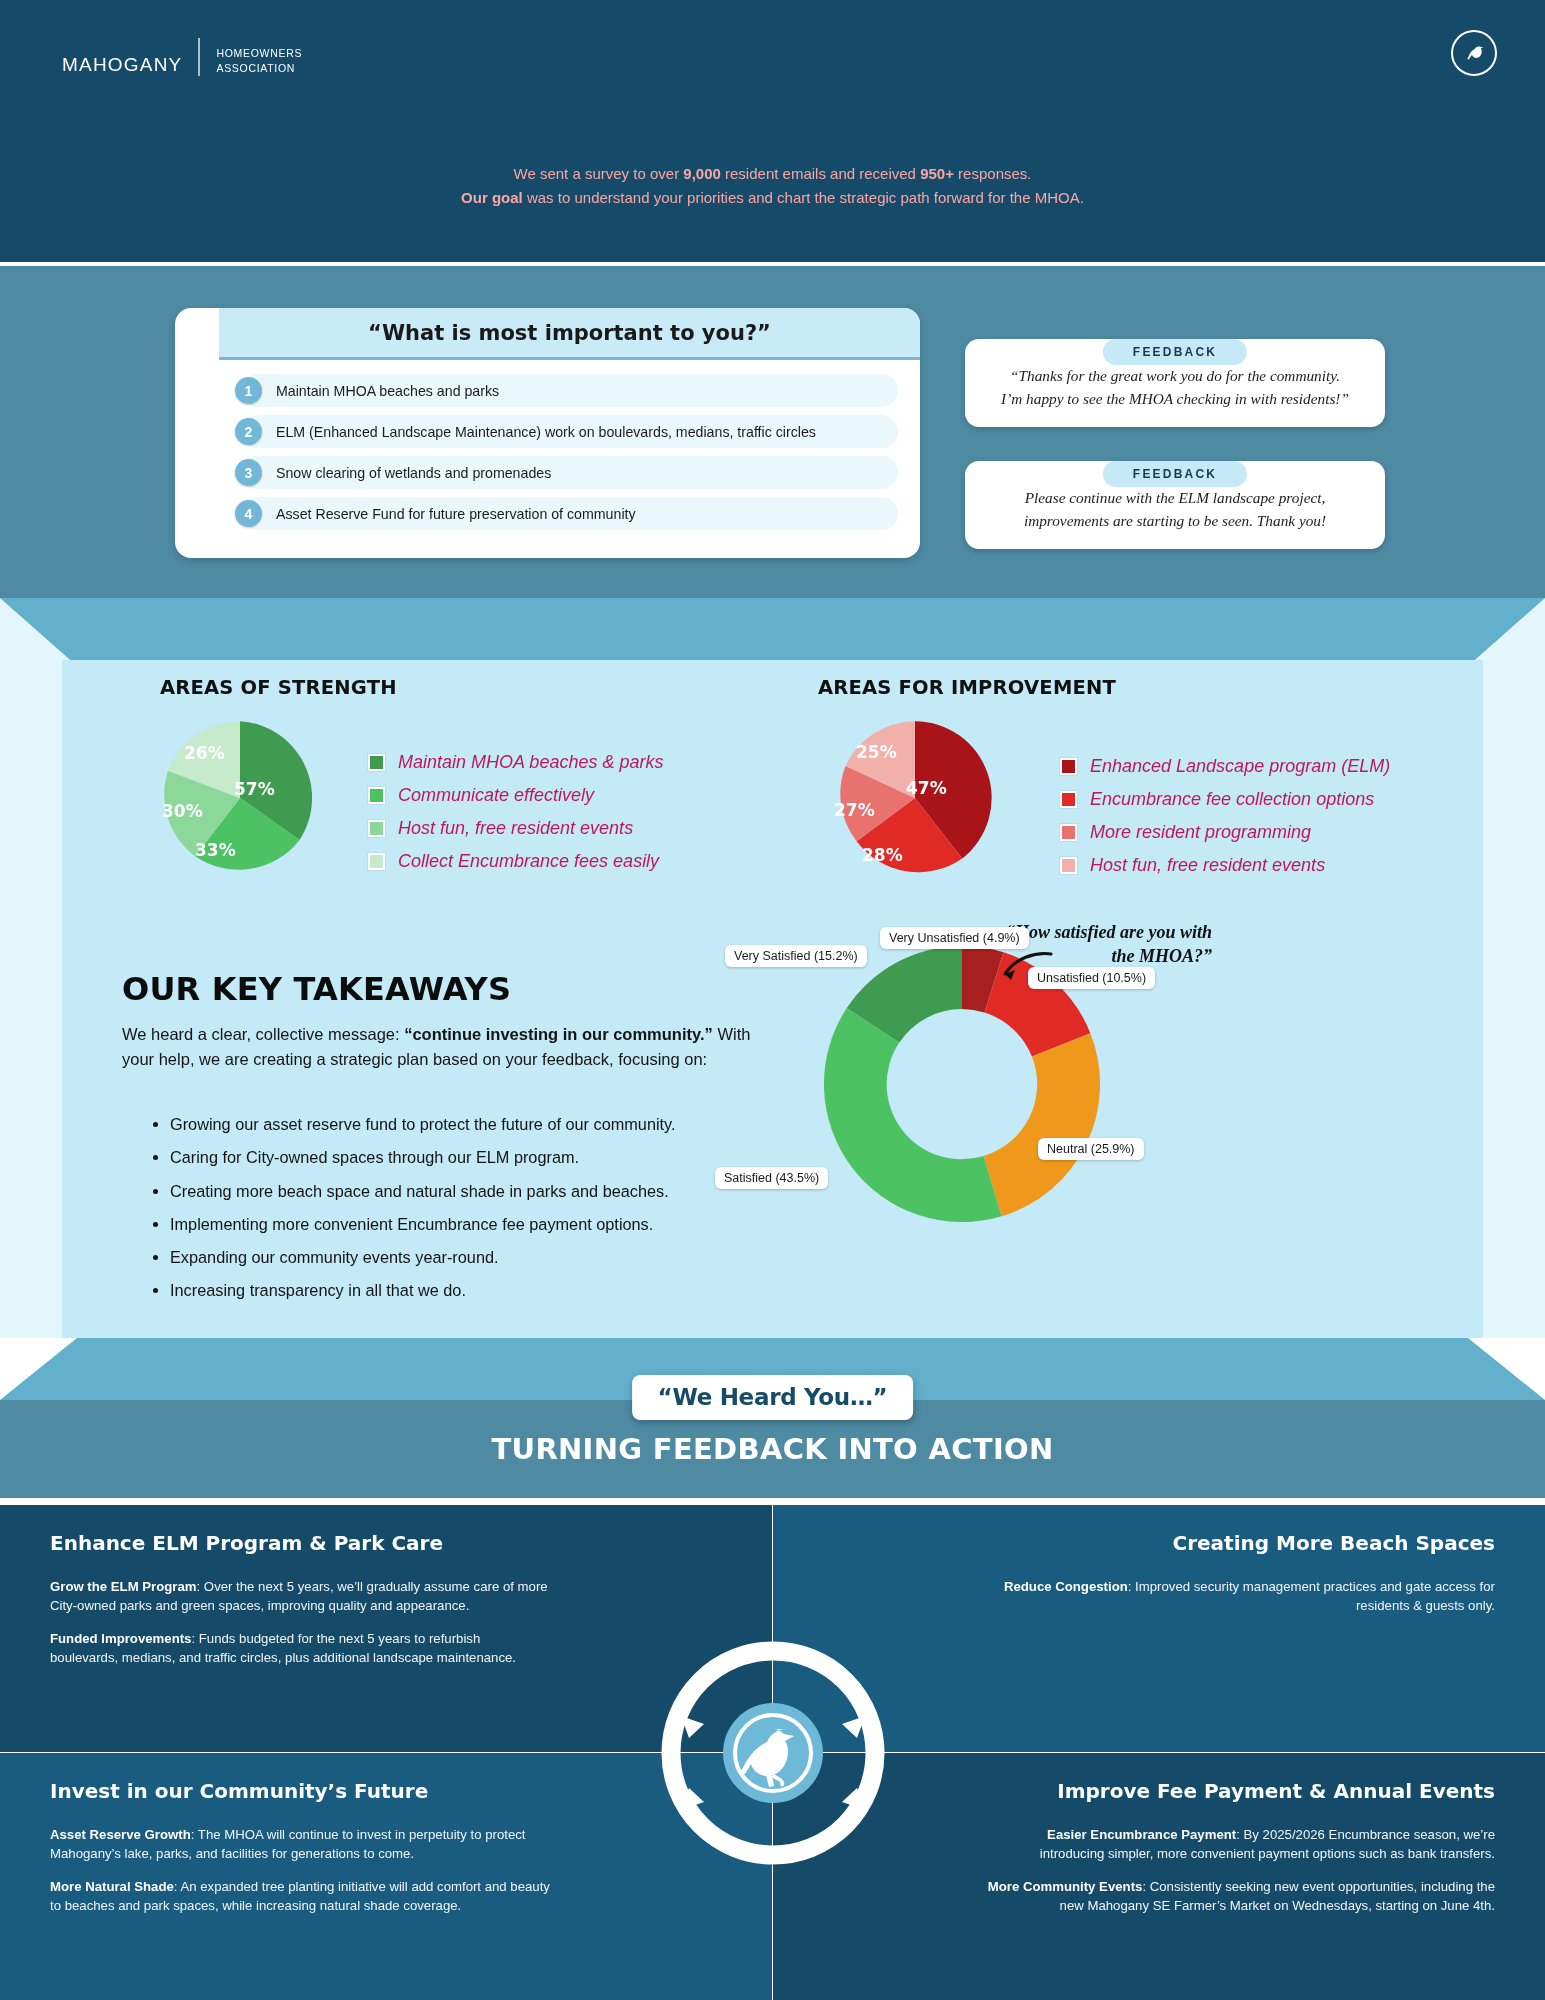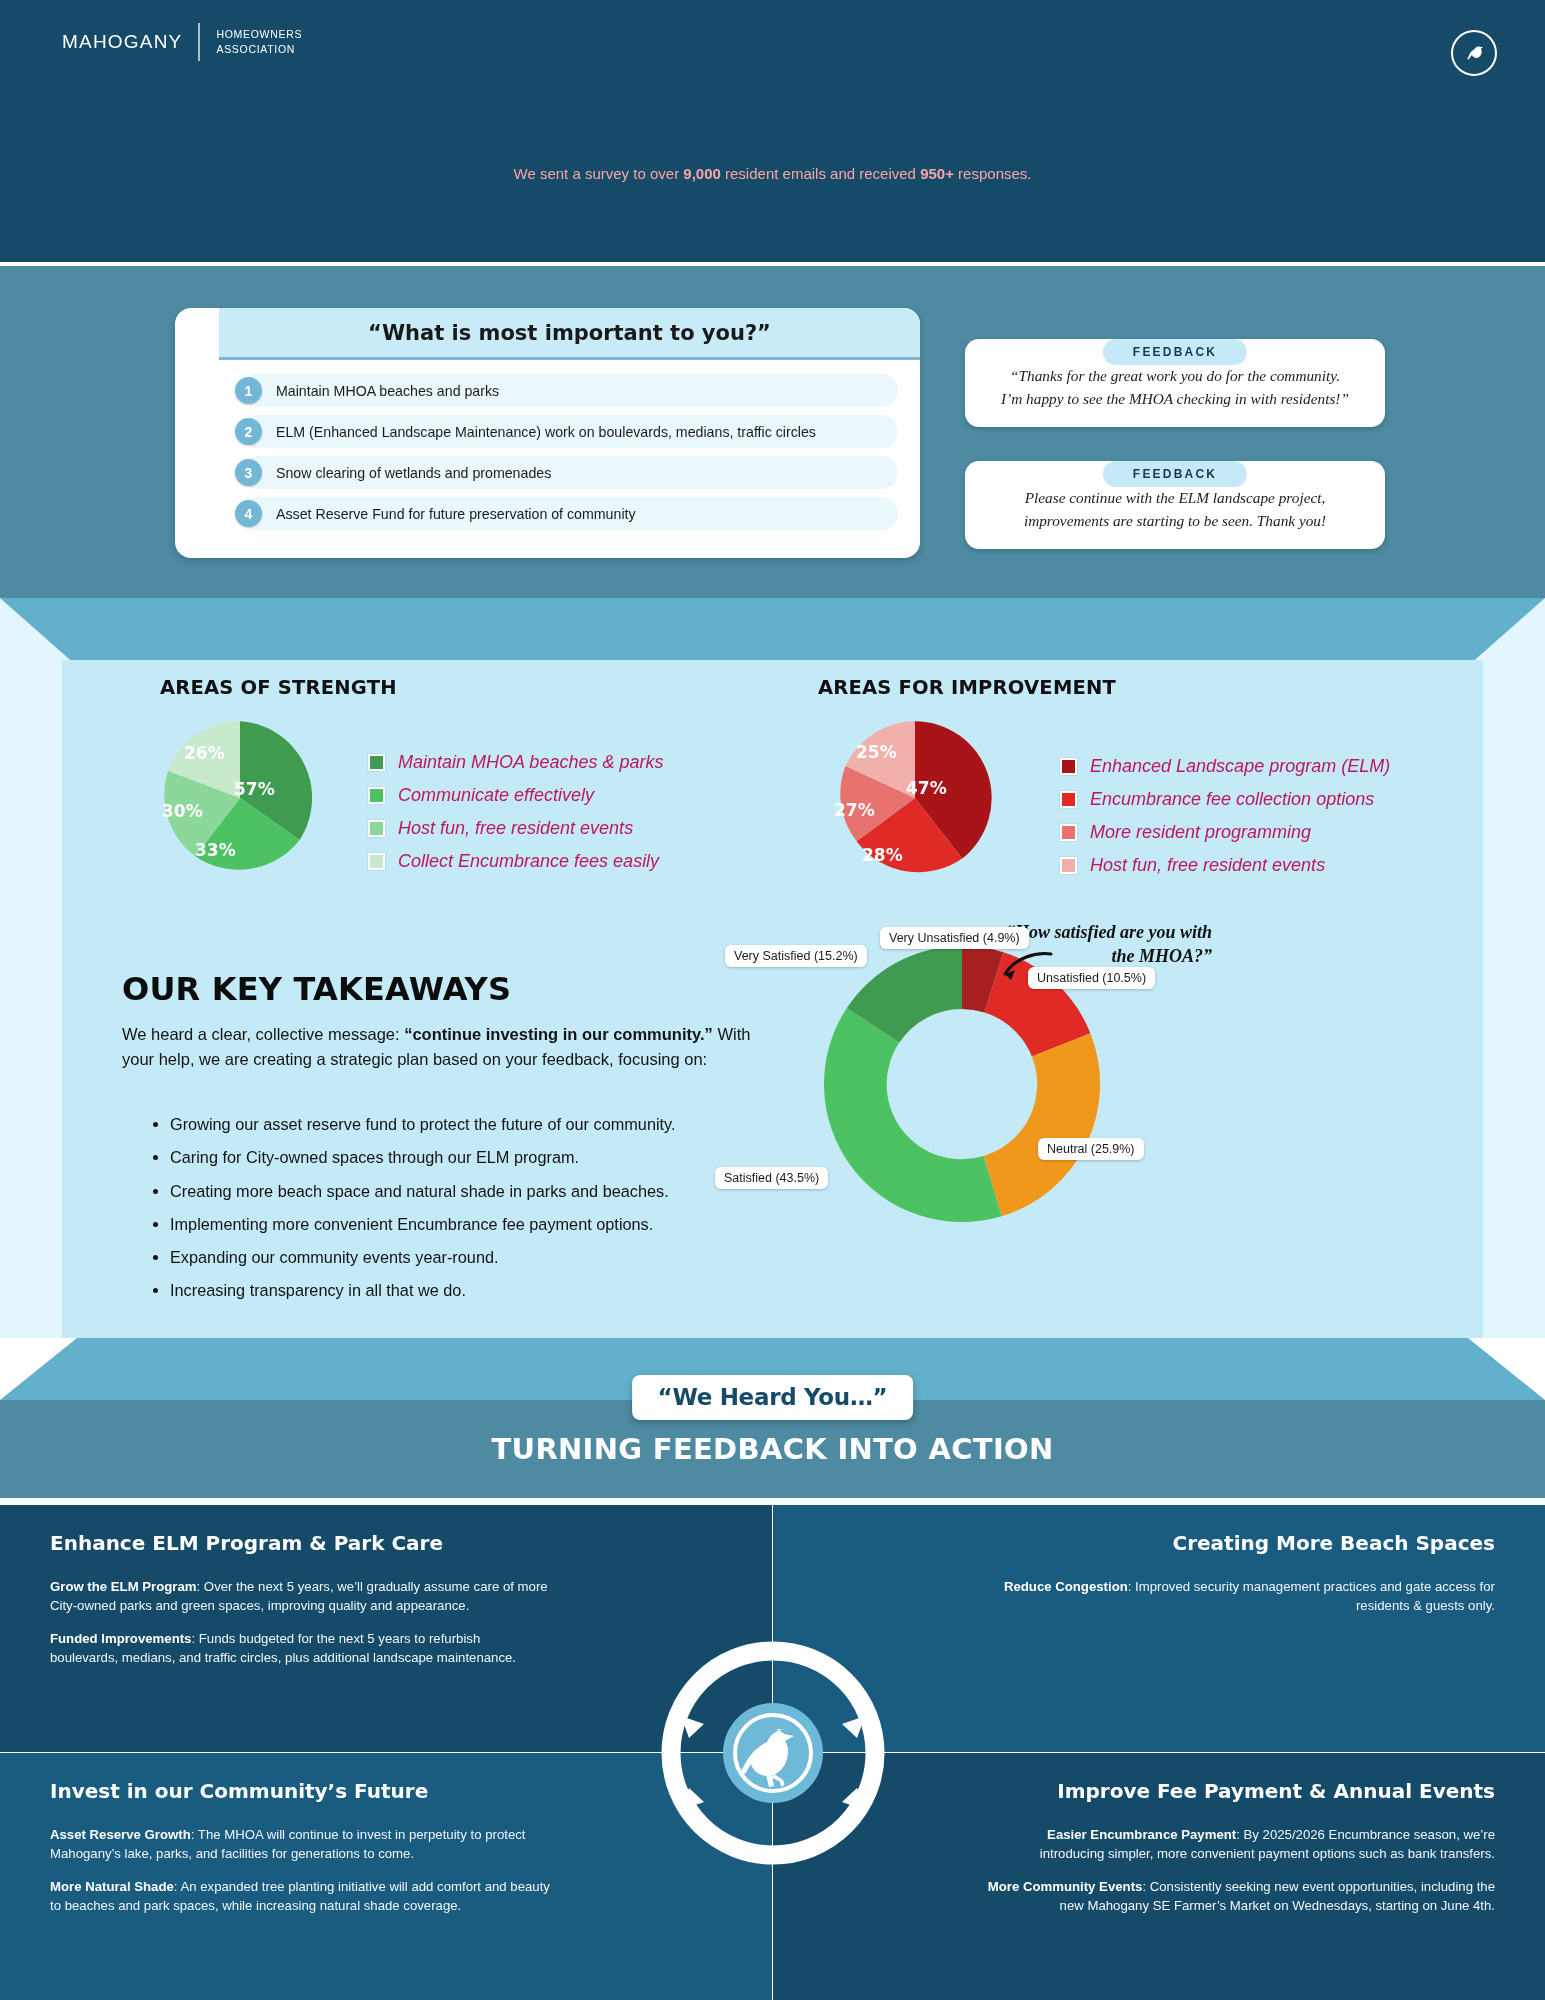"MAHOGANY" .brand { align-items: center -> flex-end; top: 23px -> 38px }
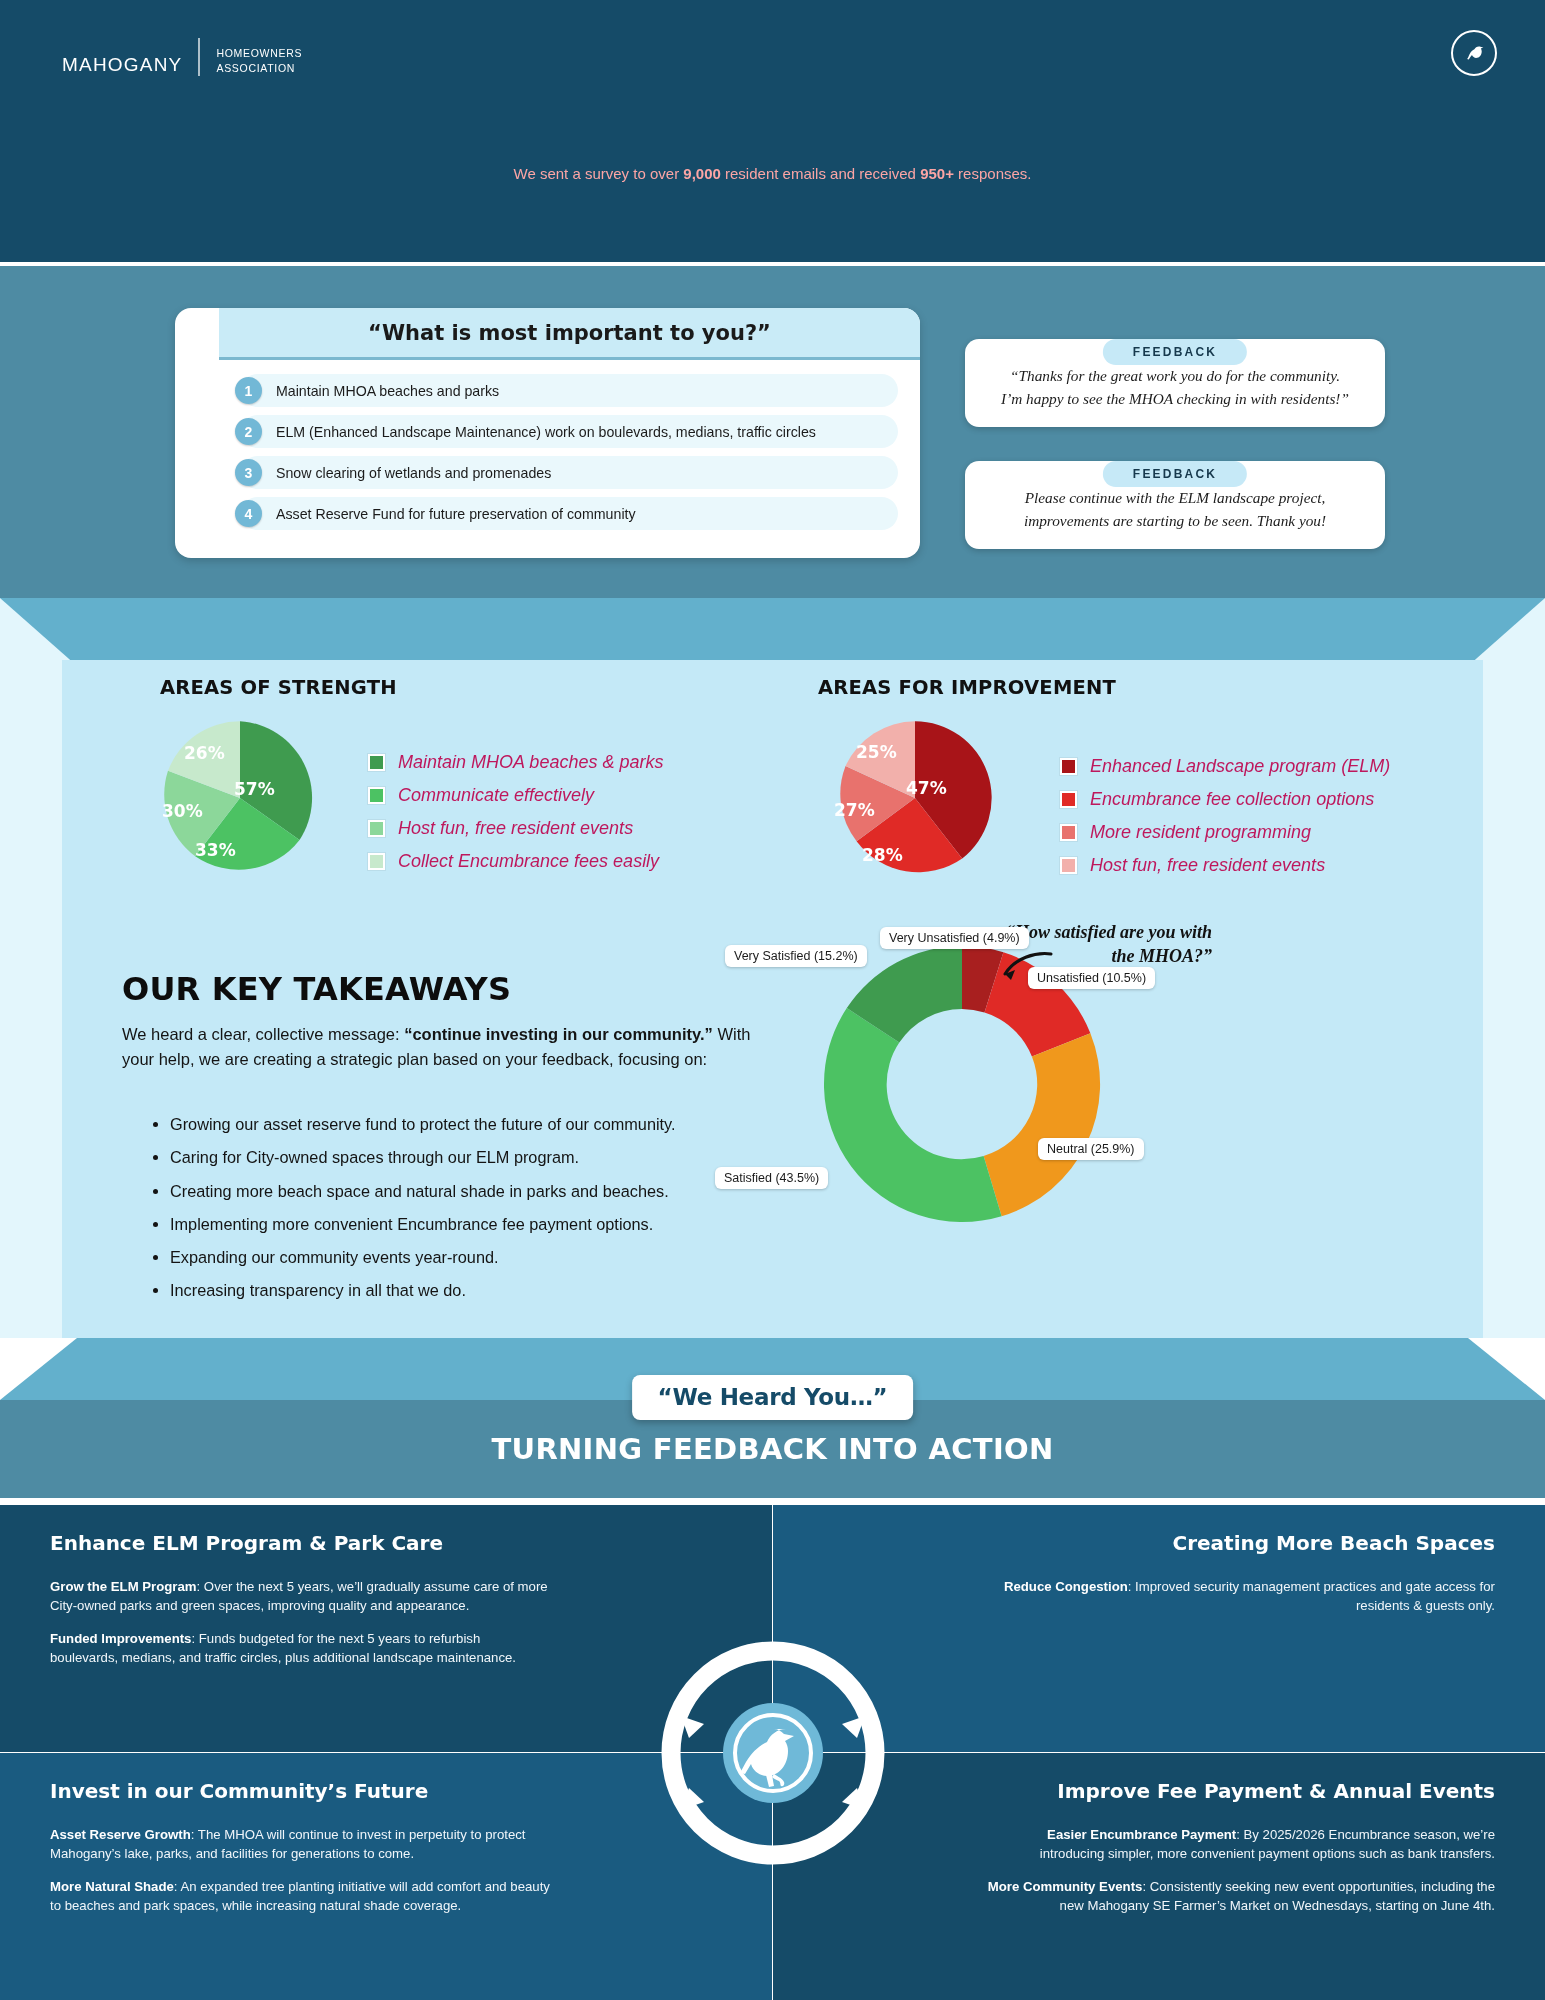"Our goal was to understand" div { html: none -> <div> <b>Our goal</b><span> was to understand your priorities and chart the strategic path forward for the MHOA.</span> </div> }
